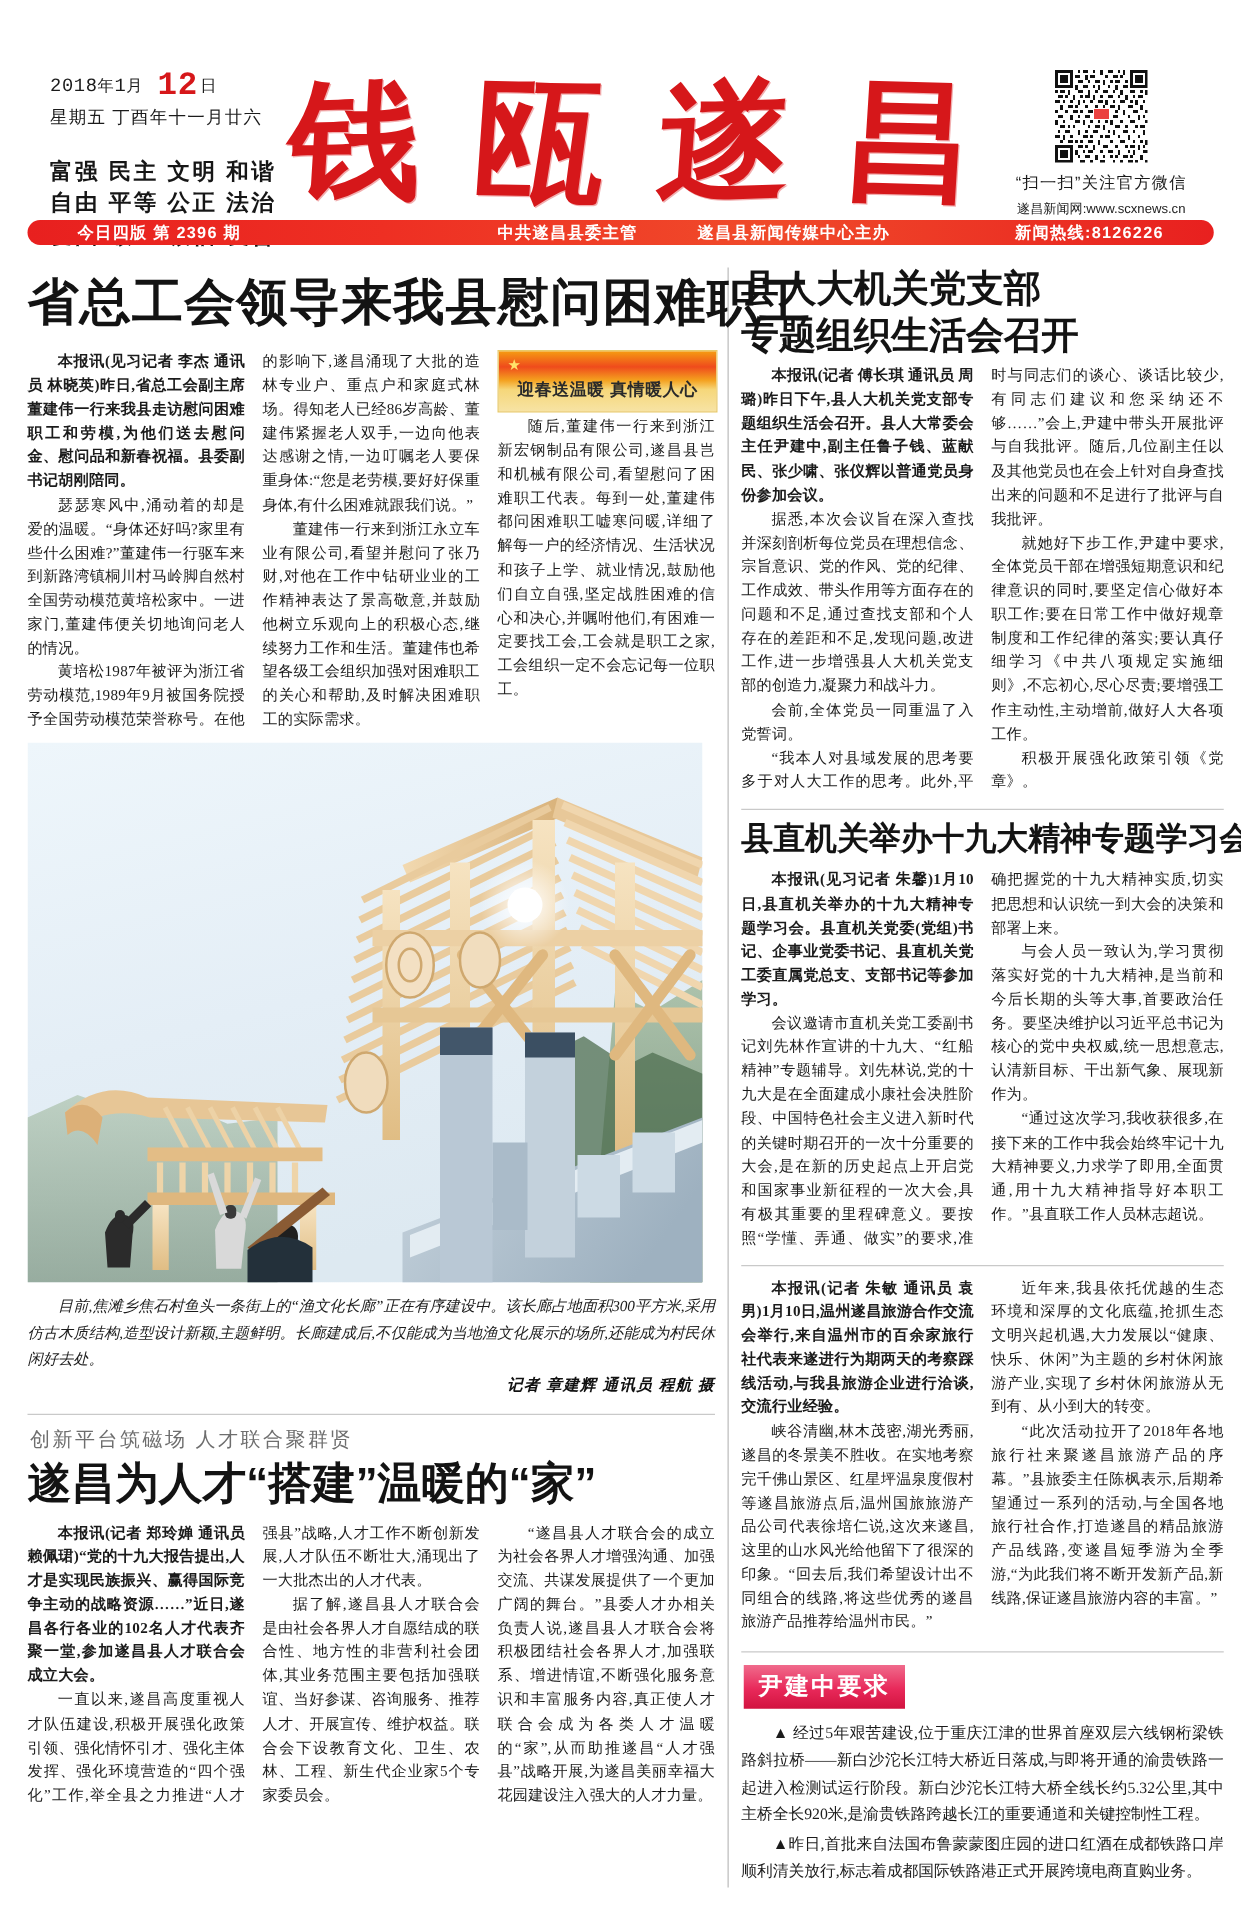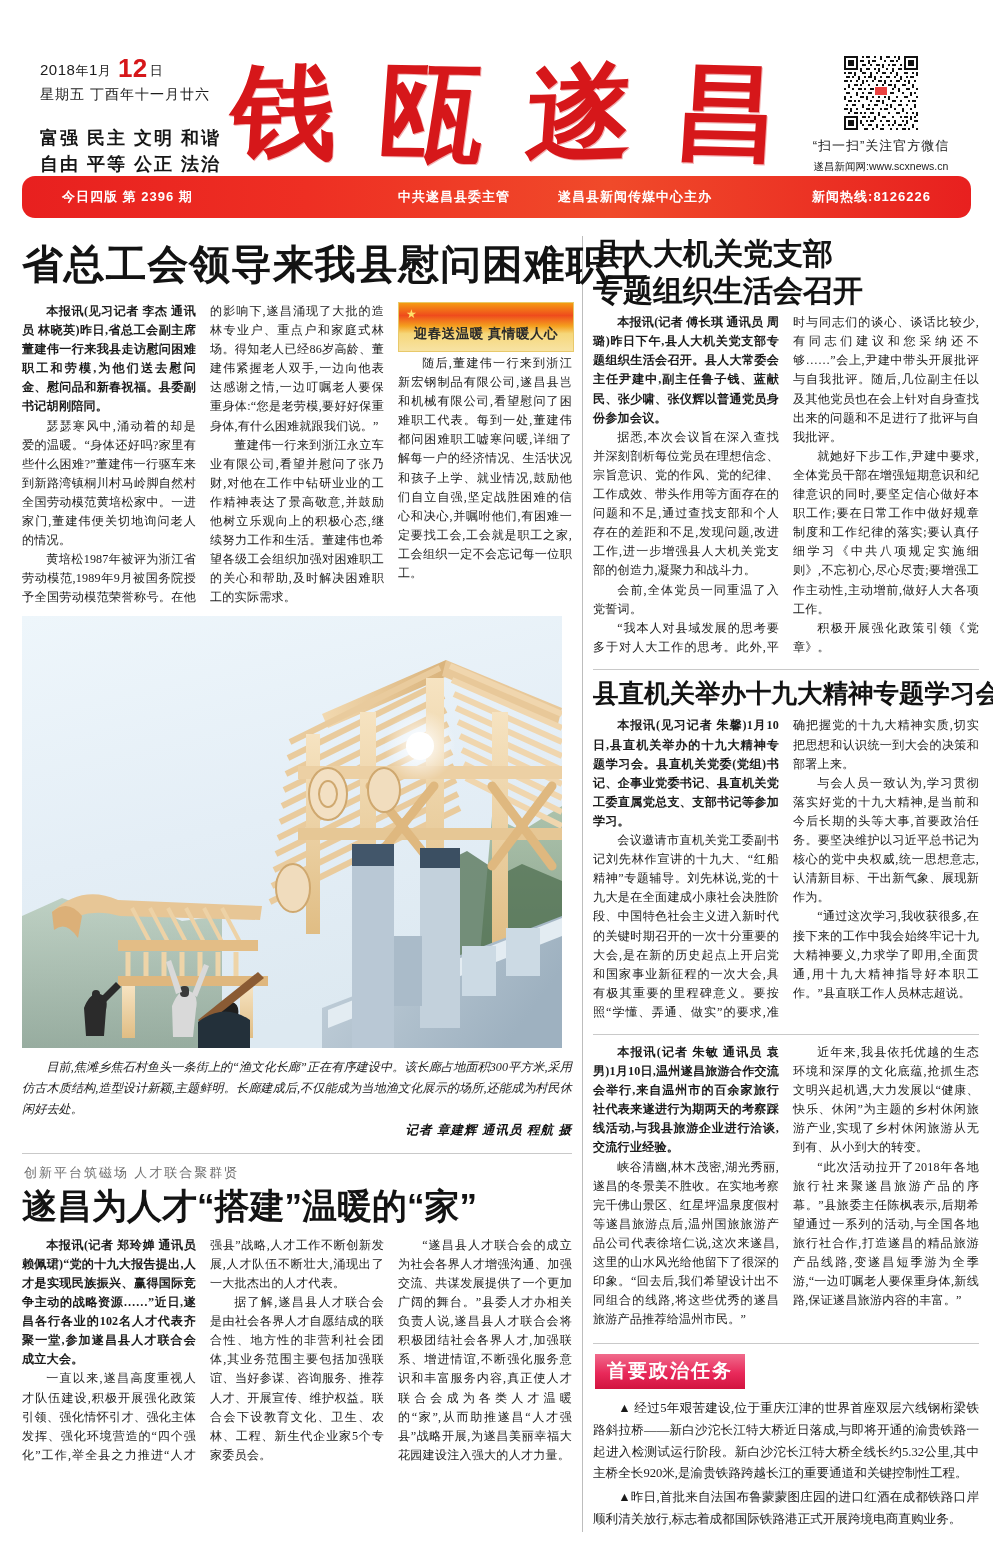"2018年1月 12 日" .date-line { font-family: Liberation Sans, sans-serif -> Liberation Mono, monospace }
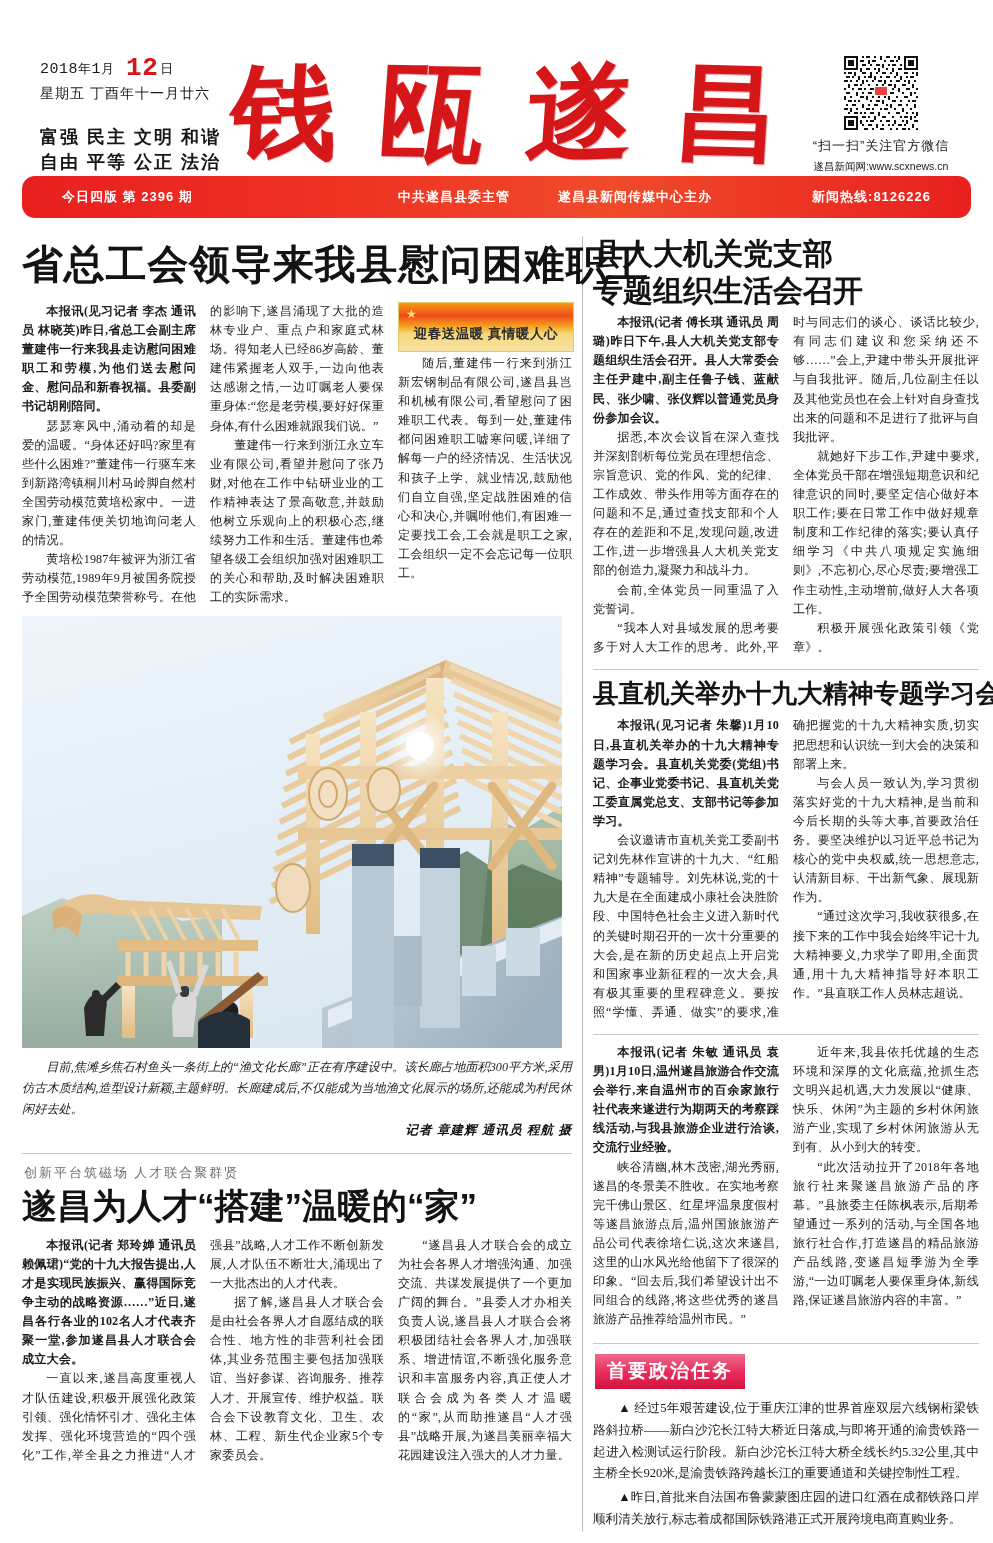"今日四版 第 2396 期" .redbar { height: 42px -> 20px }
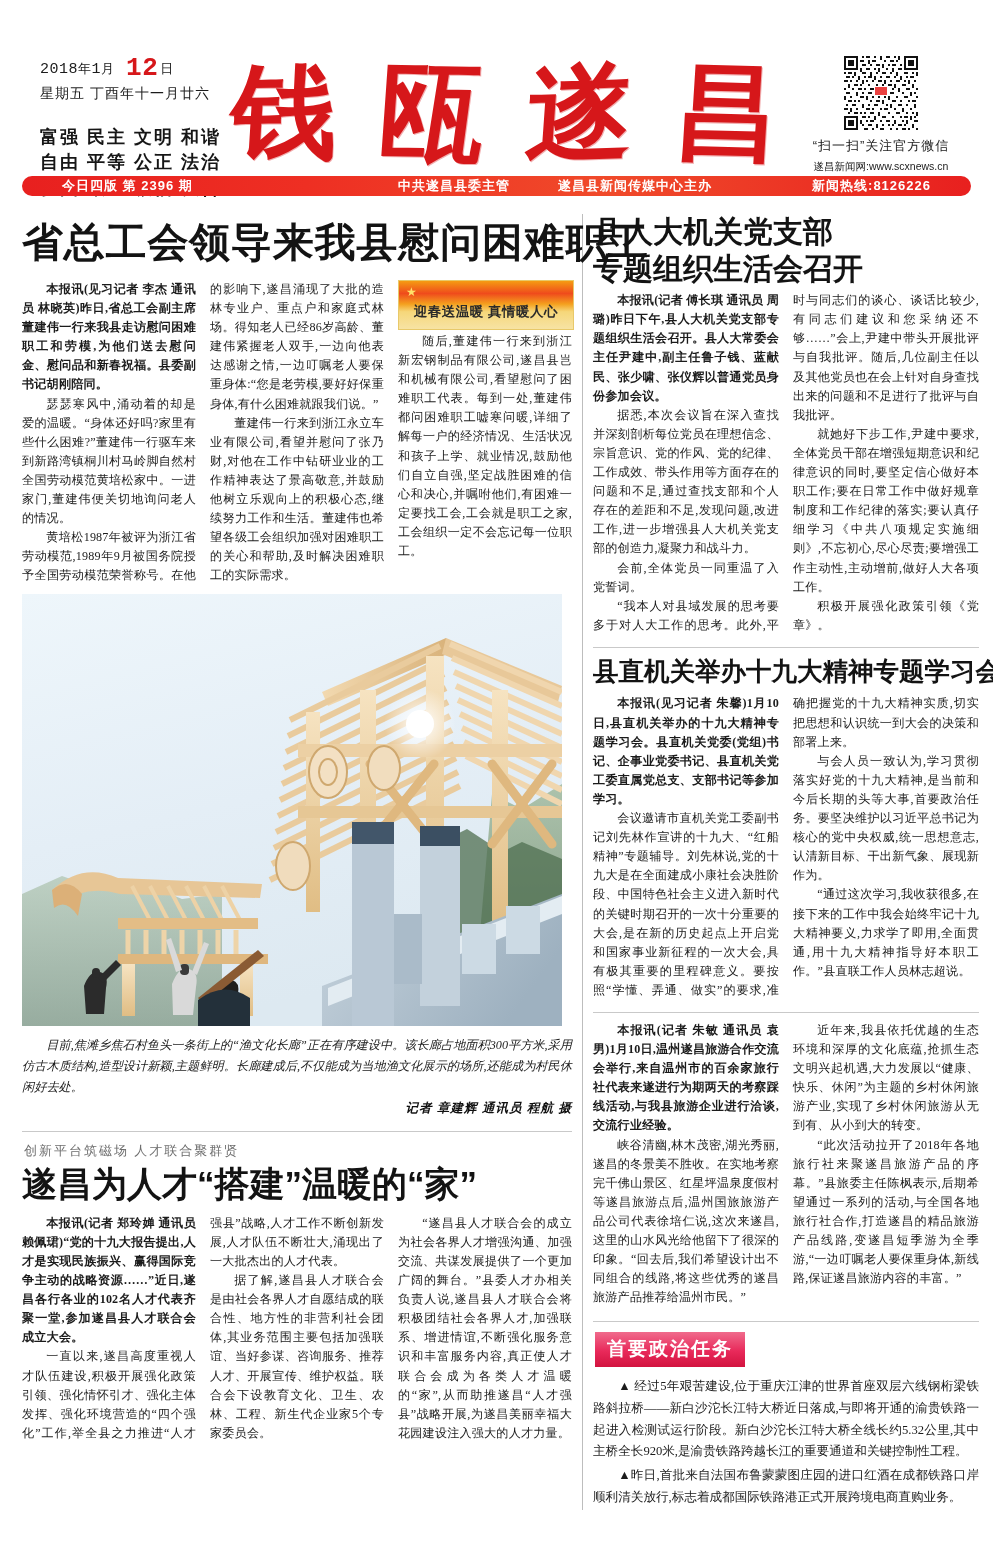"创新平台筑磁场 人才联合聚群贤" .kicker { font-family: Liberation Serif, serif -> Liberation Sans, sans-serif; font-size: 13px -> 16px }
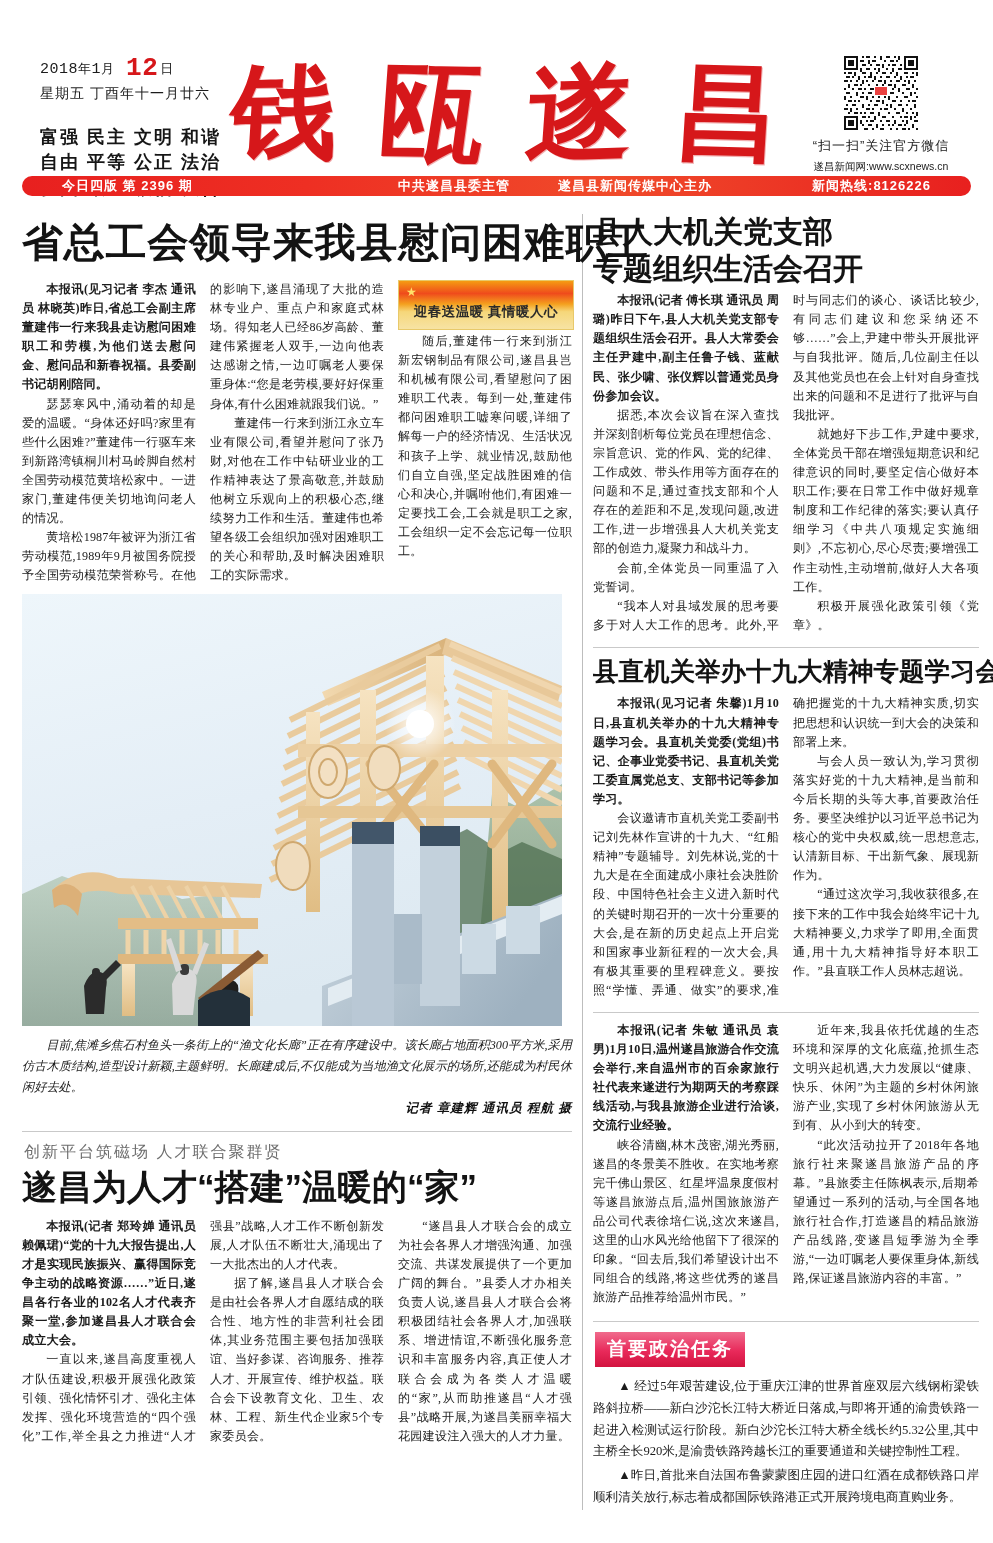"“此次活动拉开了2018年各地旅行社来聚遂昌旅游产品的序幕。”县旅委主任陈枫表示" p { text: 一边叮嘱老人要保重身体 -> 为此我们将不断开发新产品 }
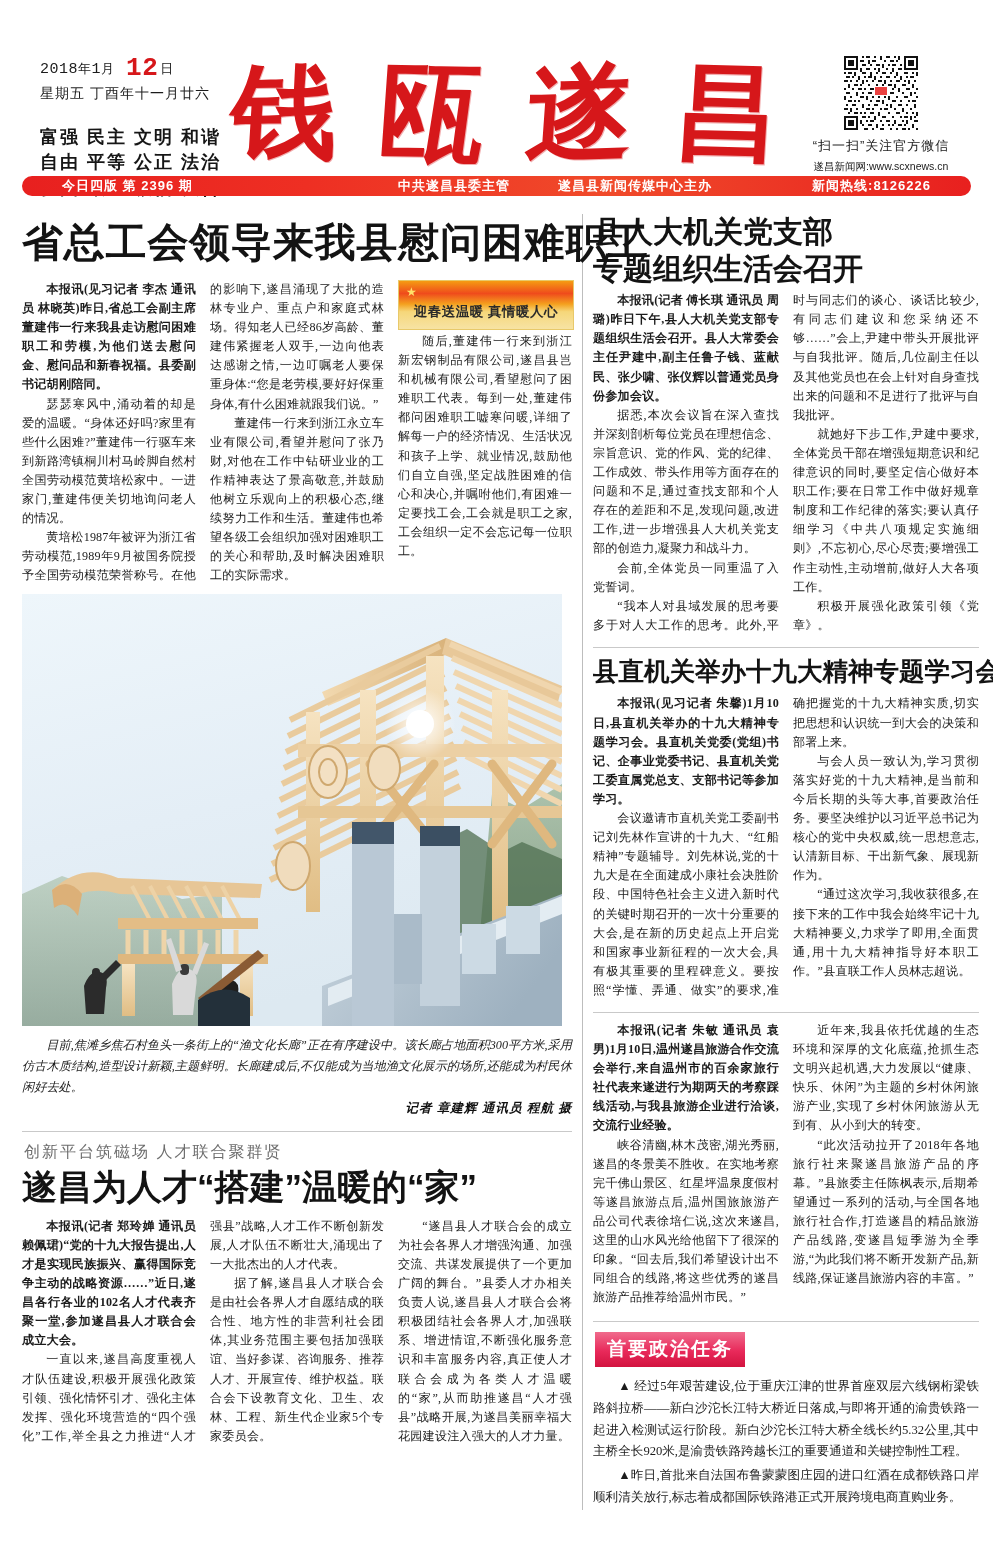"首要政治任务" div.news-head { text: 首要政治任务 -> 尹建中要求 }
